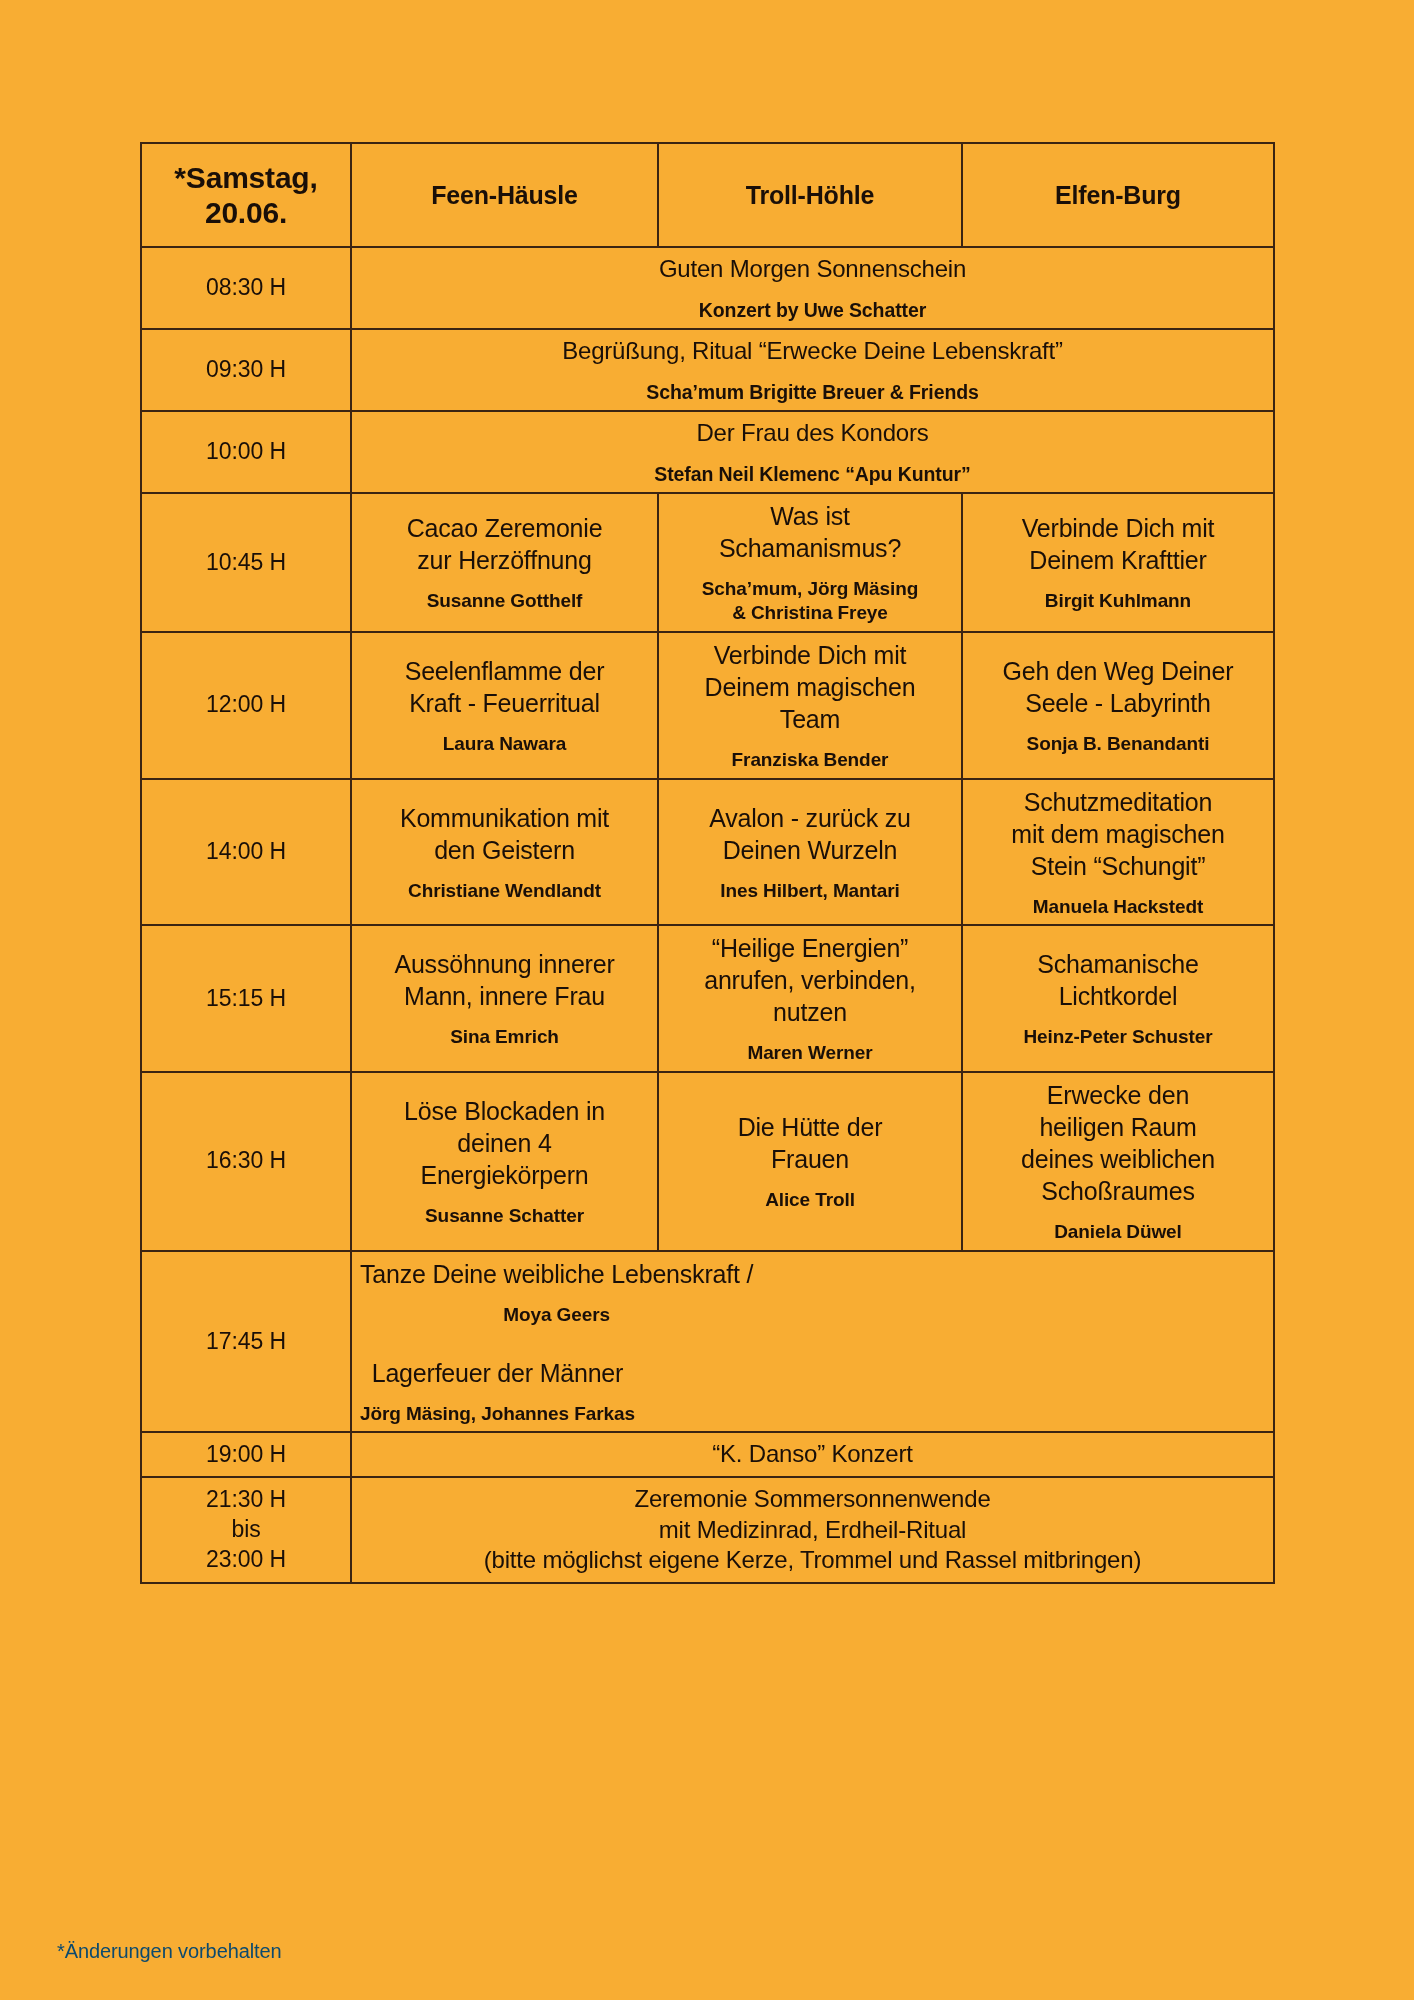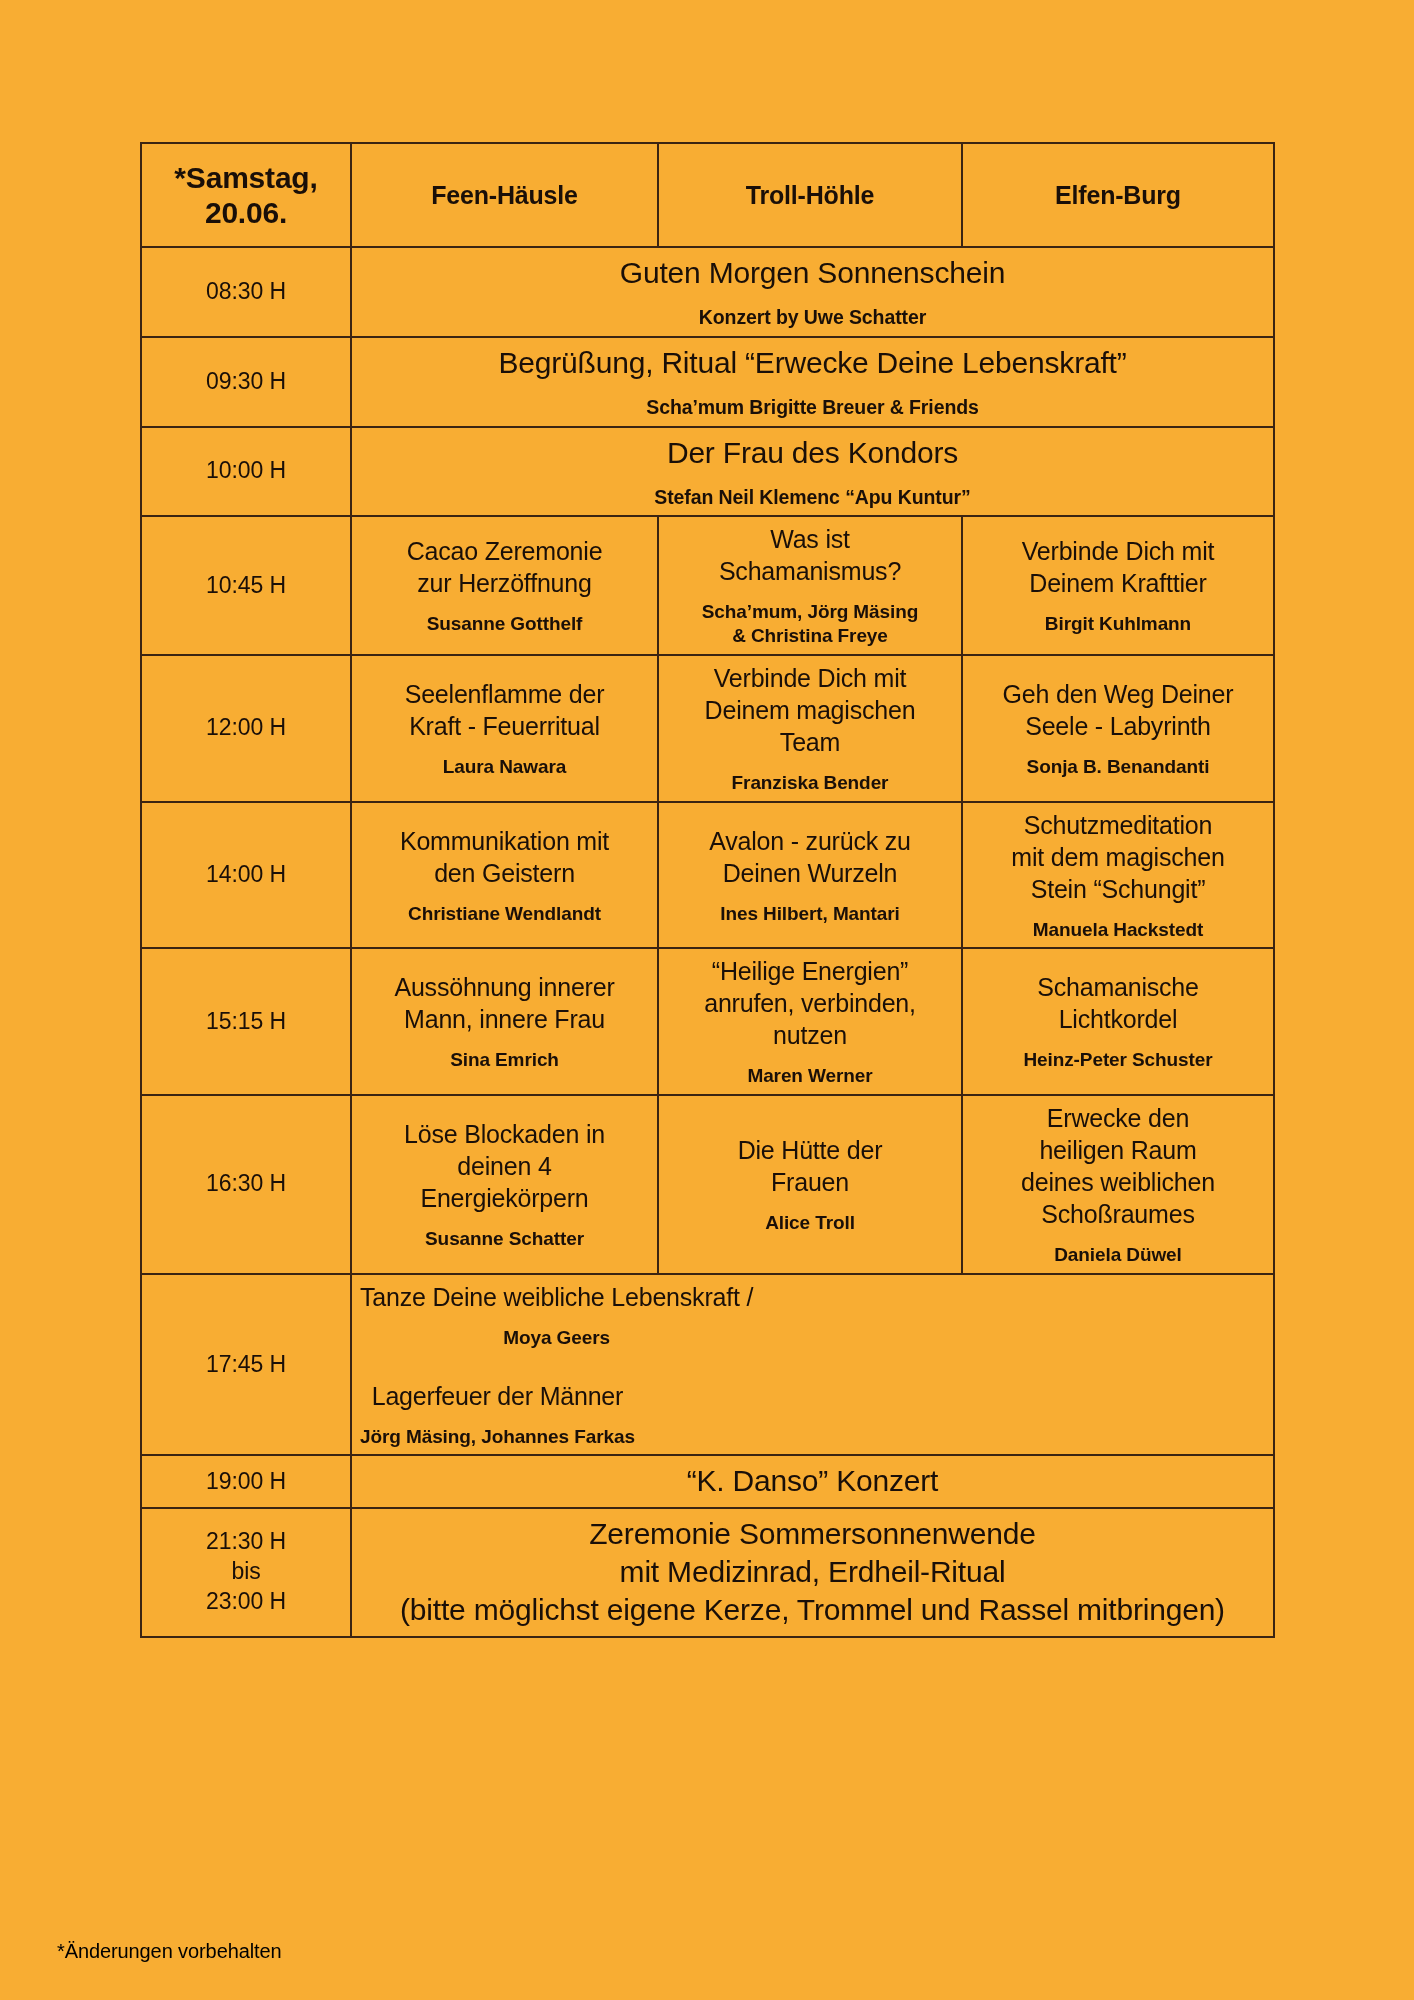"Guten Morgen Sonnenschein" .plenary .title { font-size: 30px -> 24px }
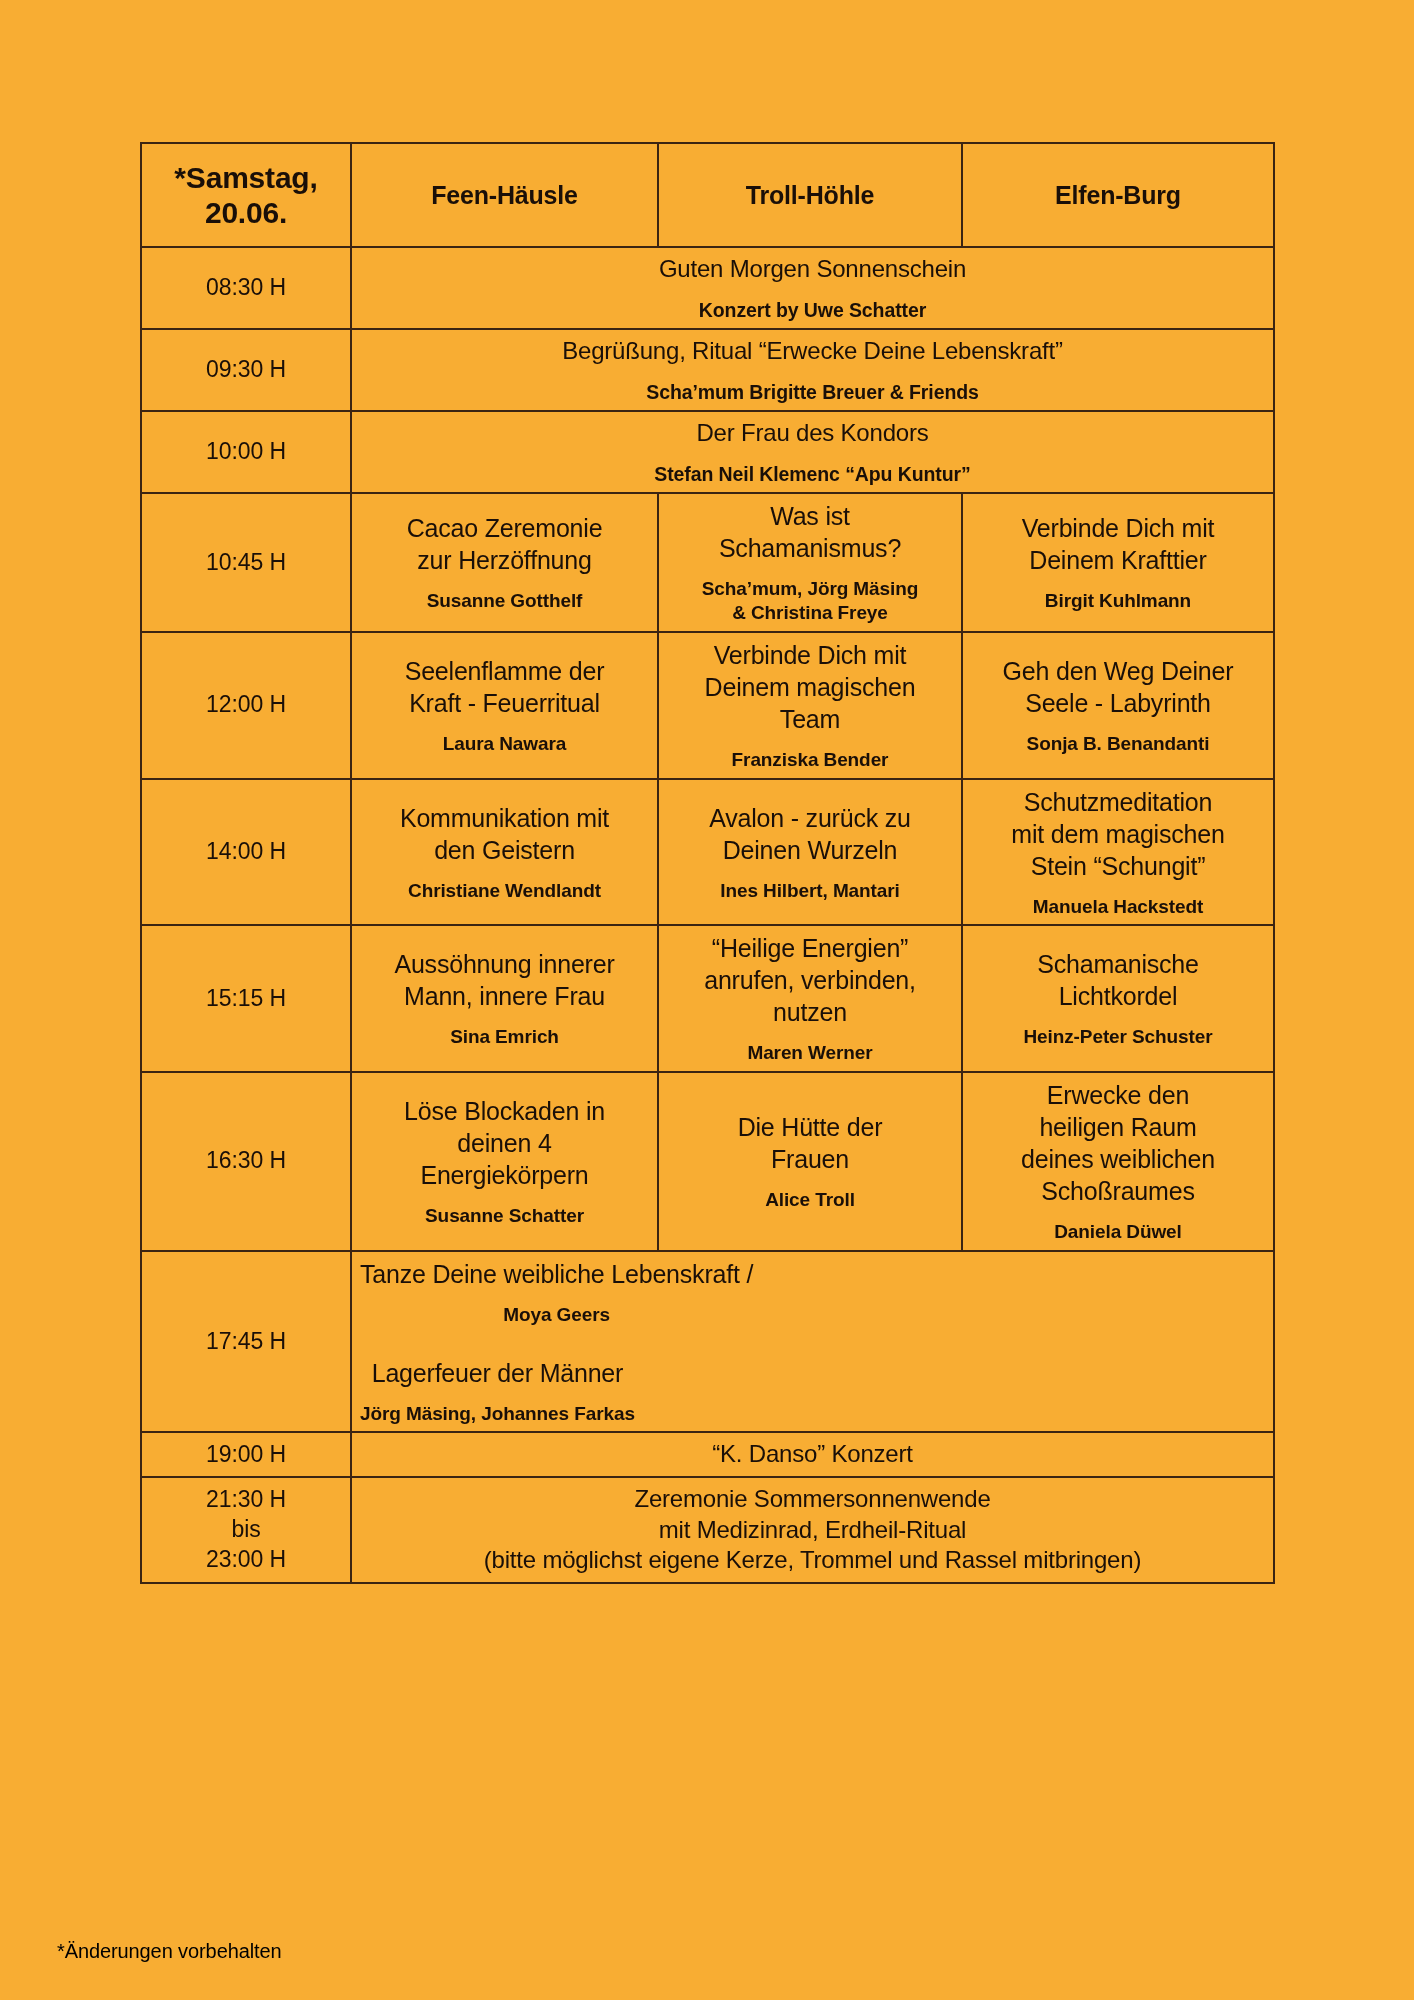"*Änderungen vorbehalten" .footnote { color: #000000 -> #0c4a6e }
